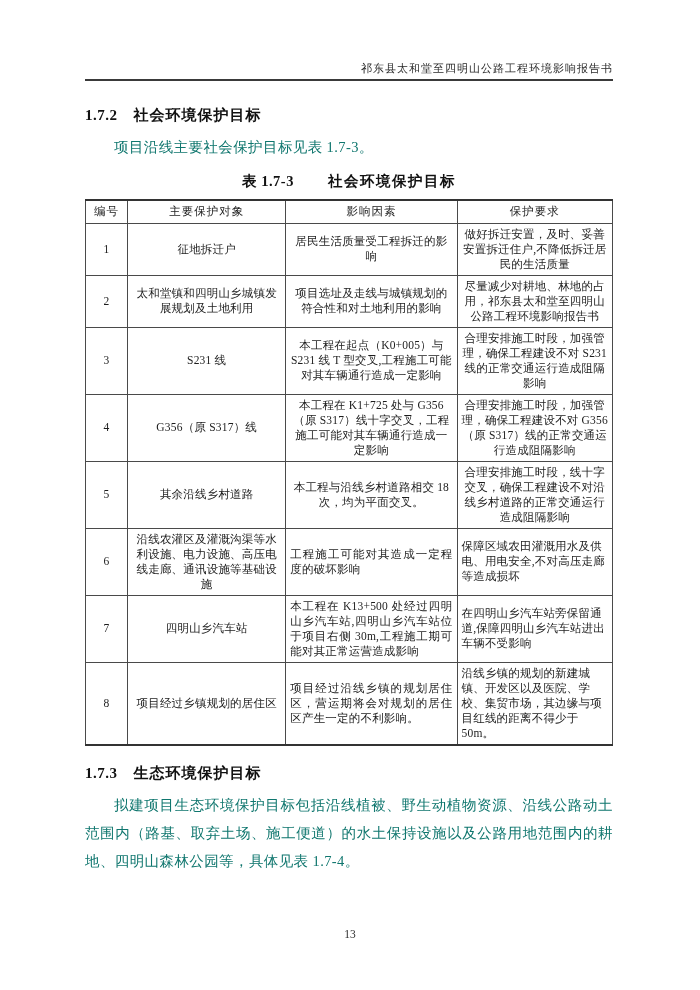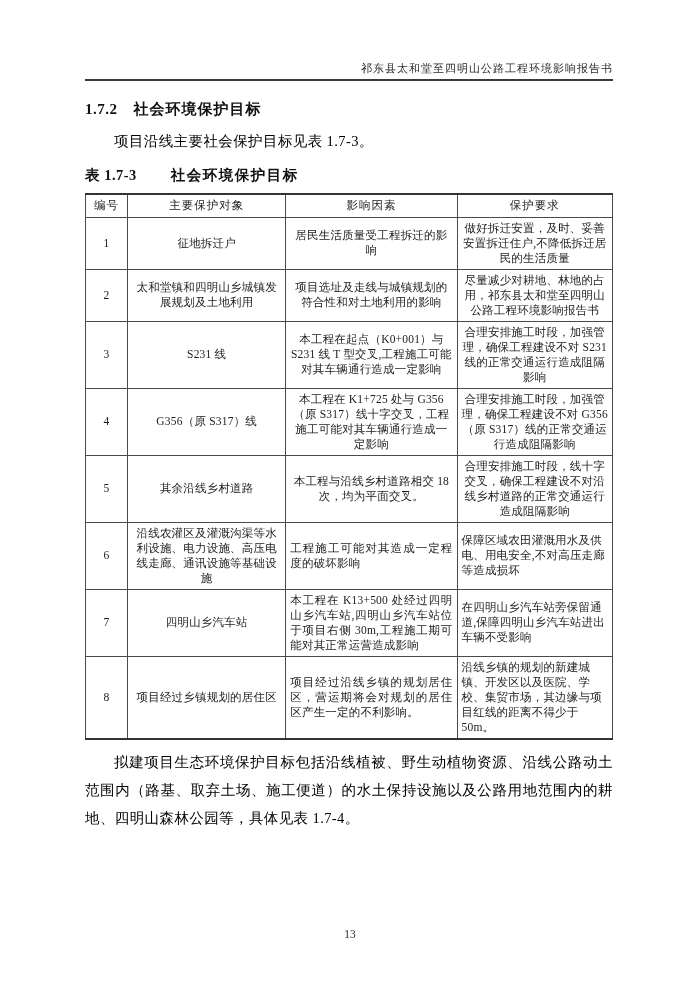"1.7.2 社会环境保护目标" .sec-heading { margin-top: 19px -> 25px }
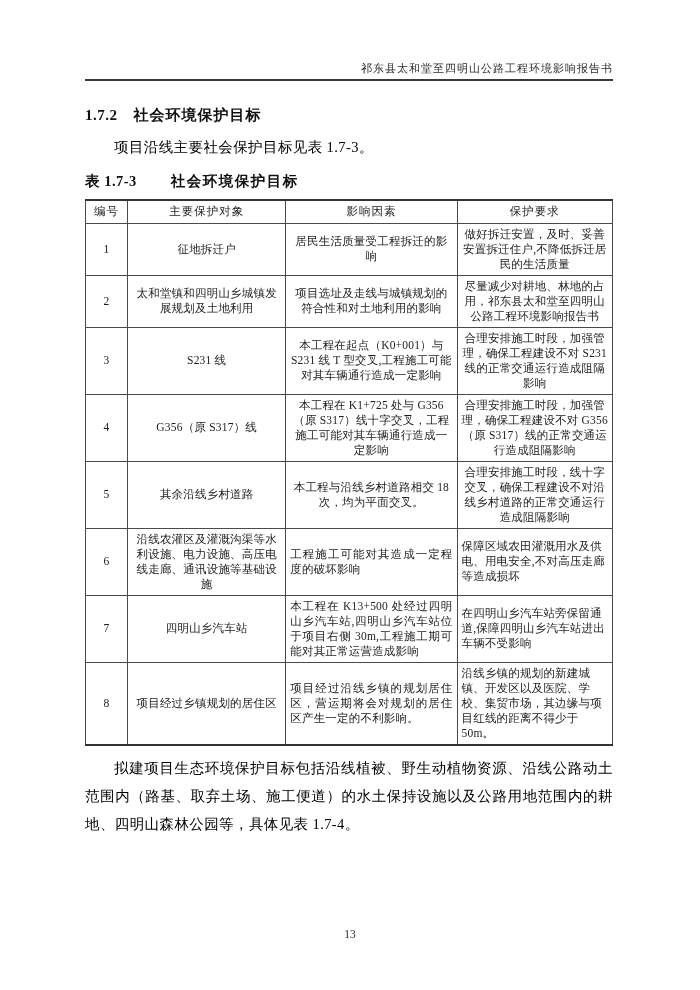"项目沿线主要社会保护目标见表 1.7-3。" .para { color: #000000 -> #0f766e }
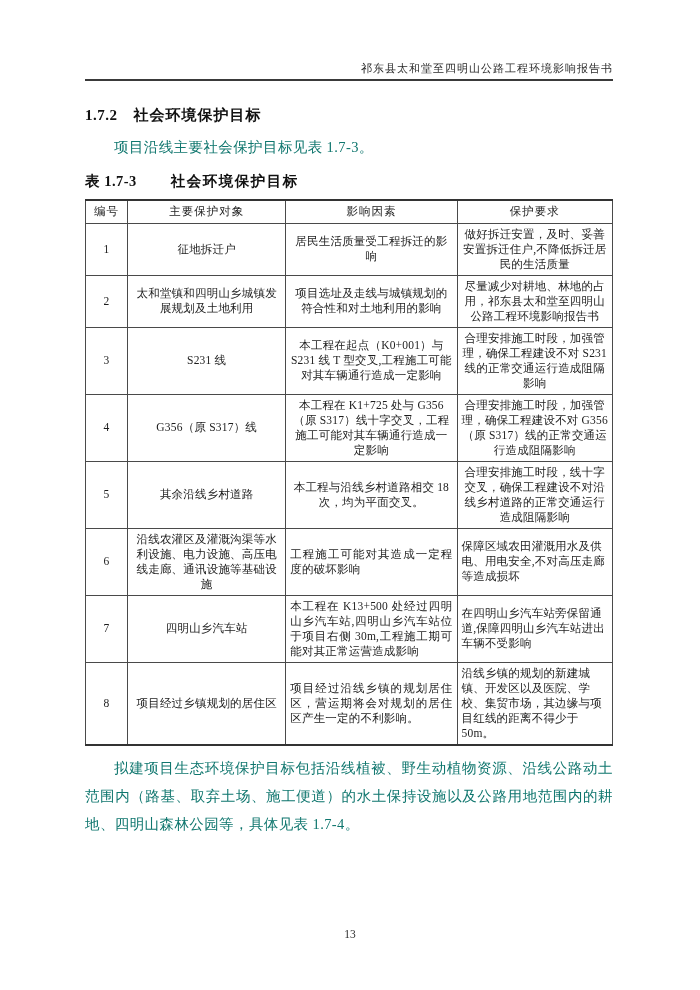"表 1.7-3 社会环境保护目标" .table-caption { text-align: none -> center }
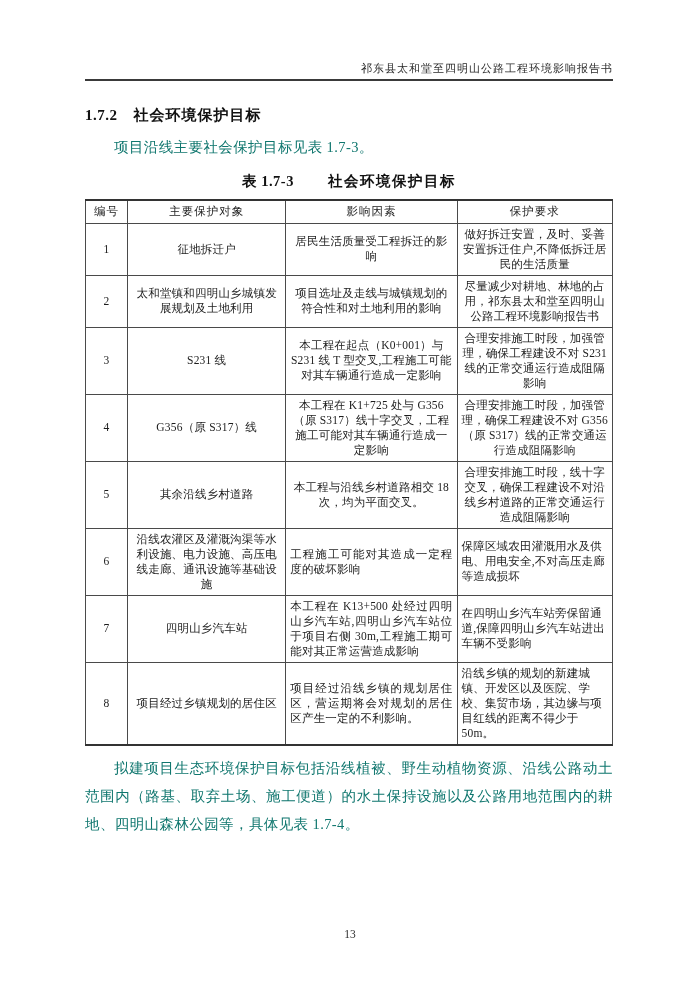"本工程在起点（K0+001）与 S231 线 T" td { text: K0+001 -> K0+005 }
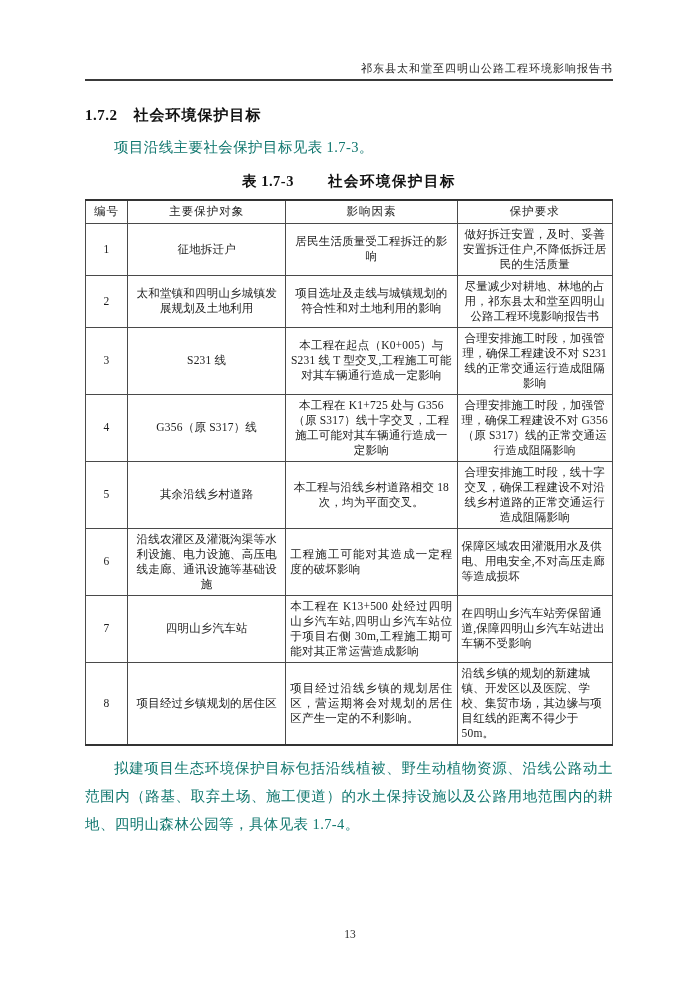"1.7.3 生态环境保护目标" div.sec-heading { html: none -> <div> <span>1.7.3</span><span>生态环境保护目标</span> </div> }
